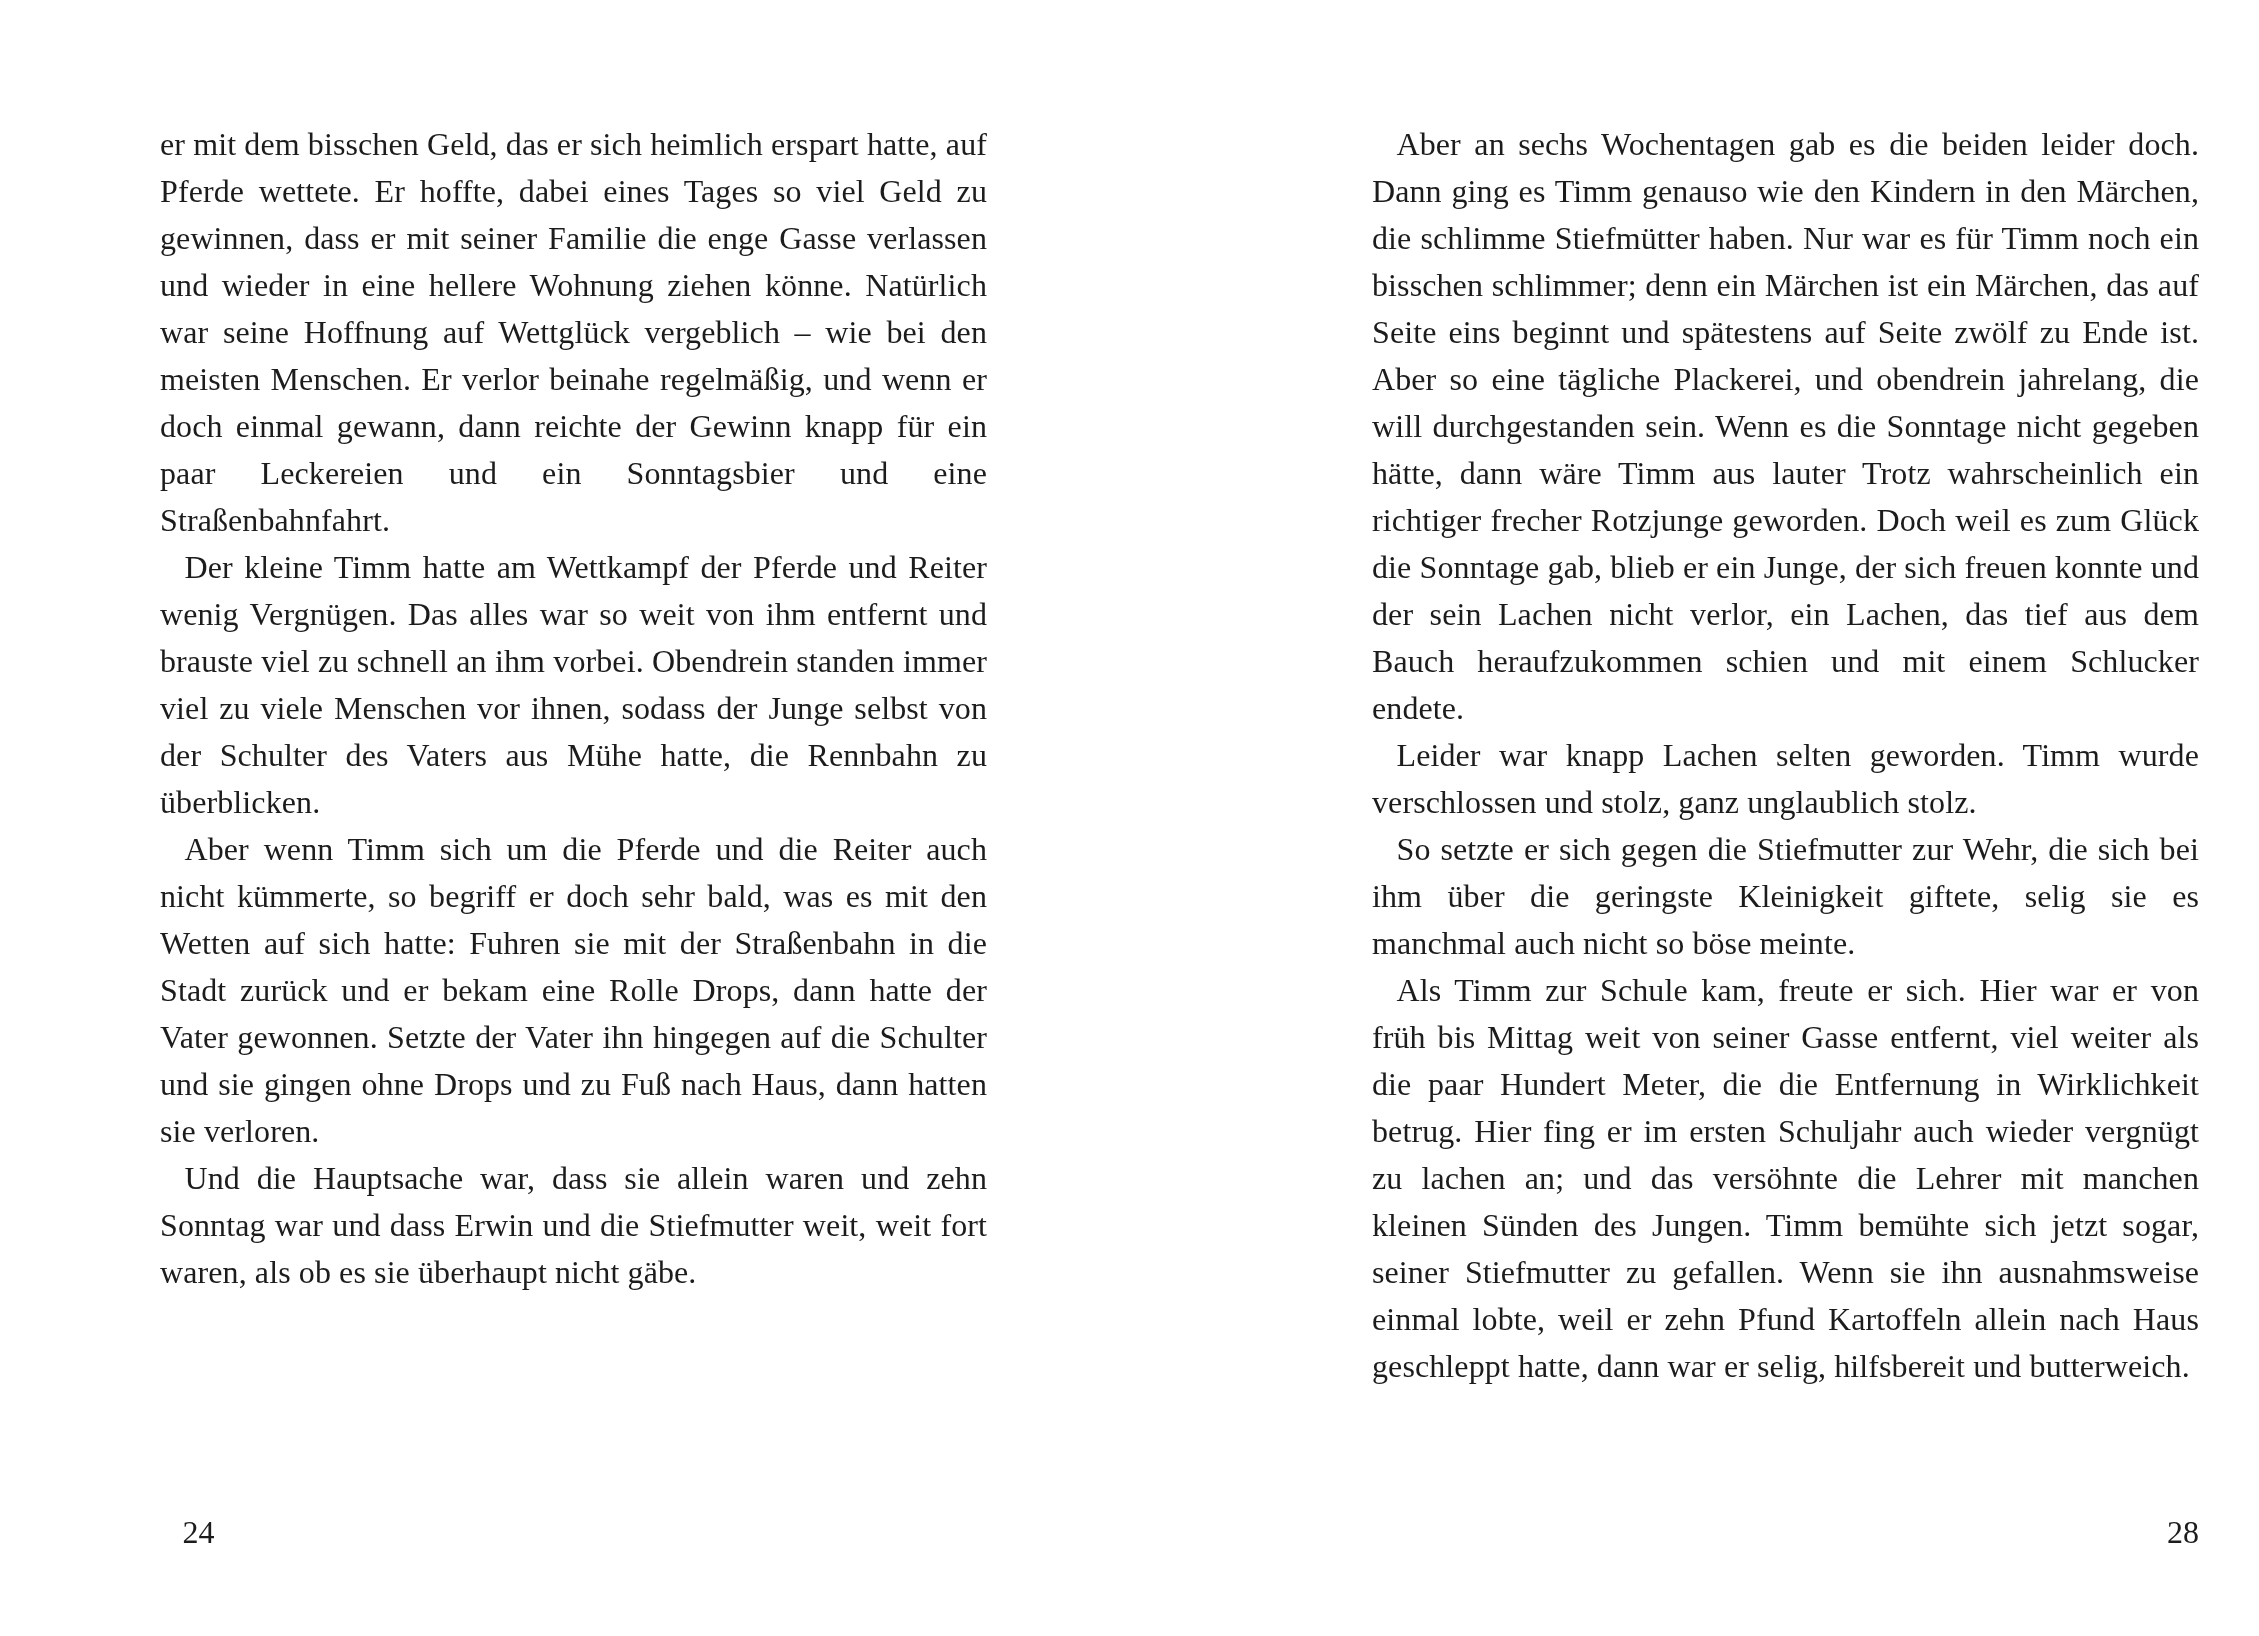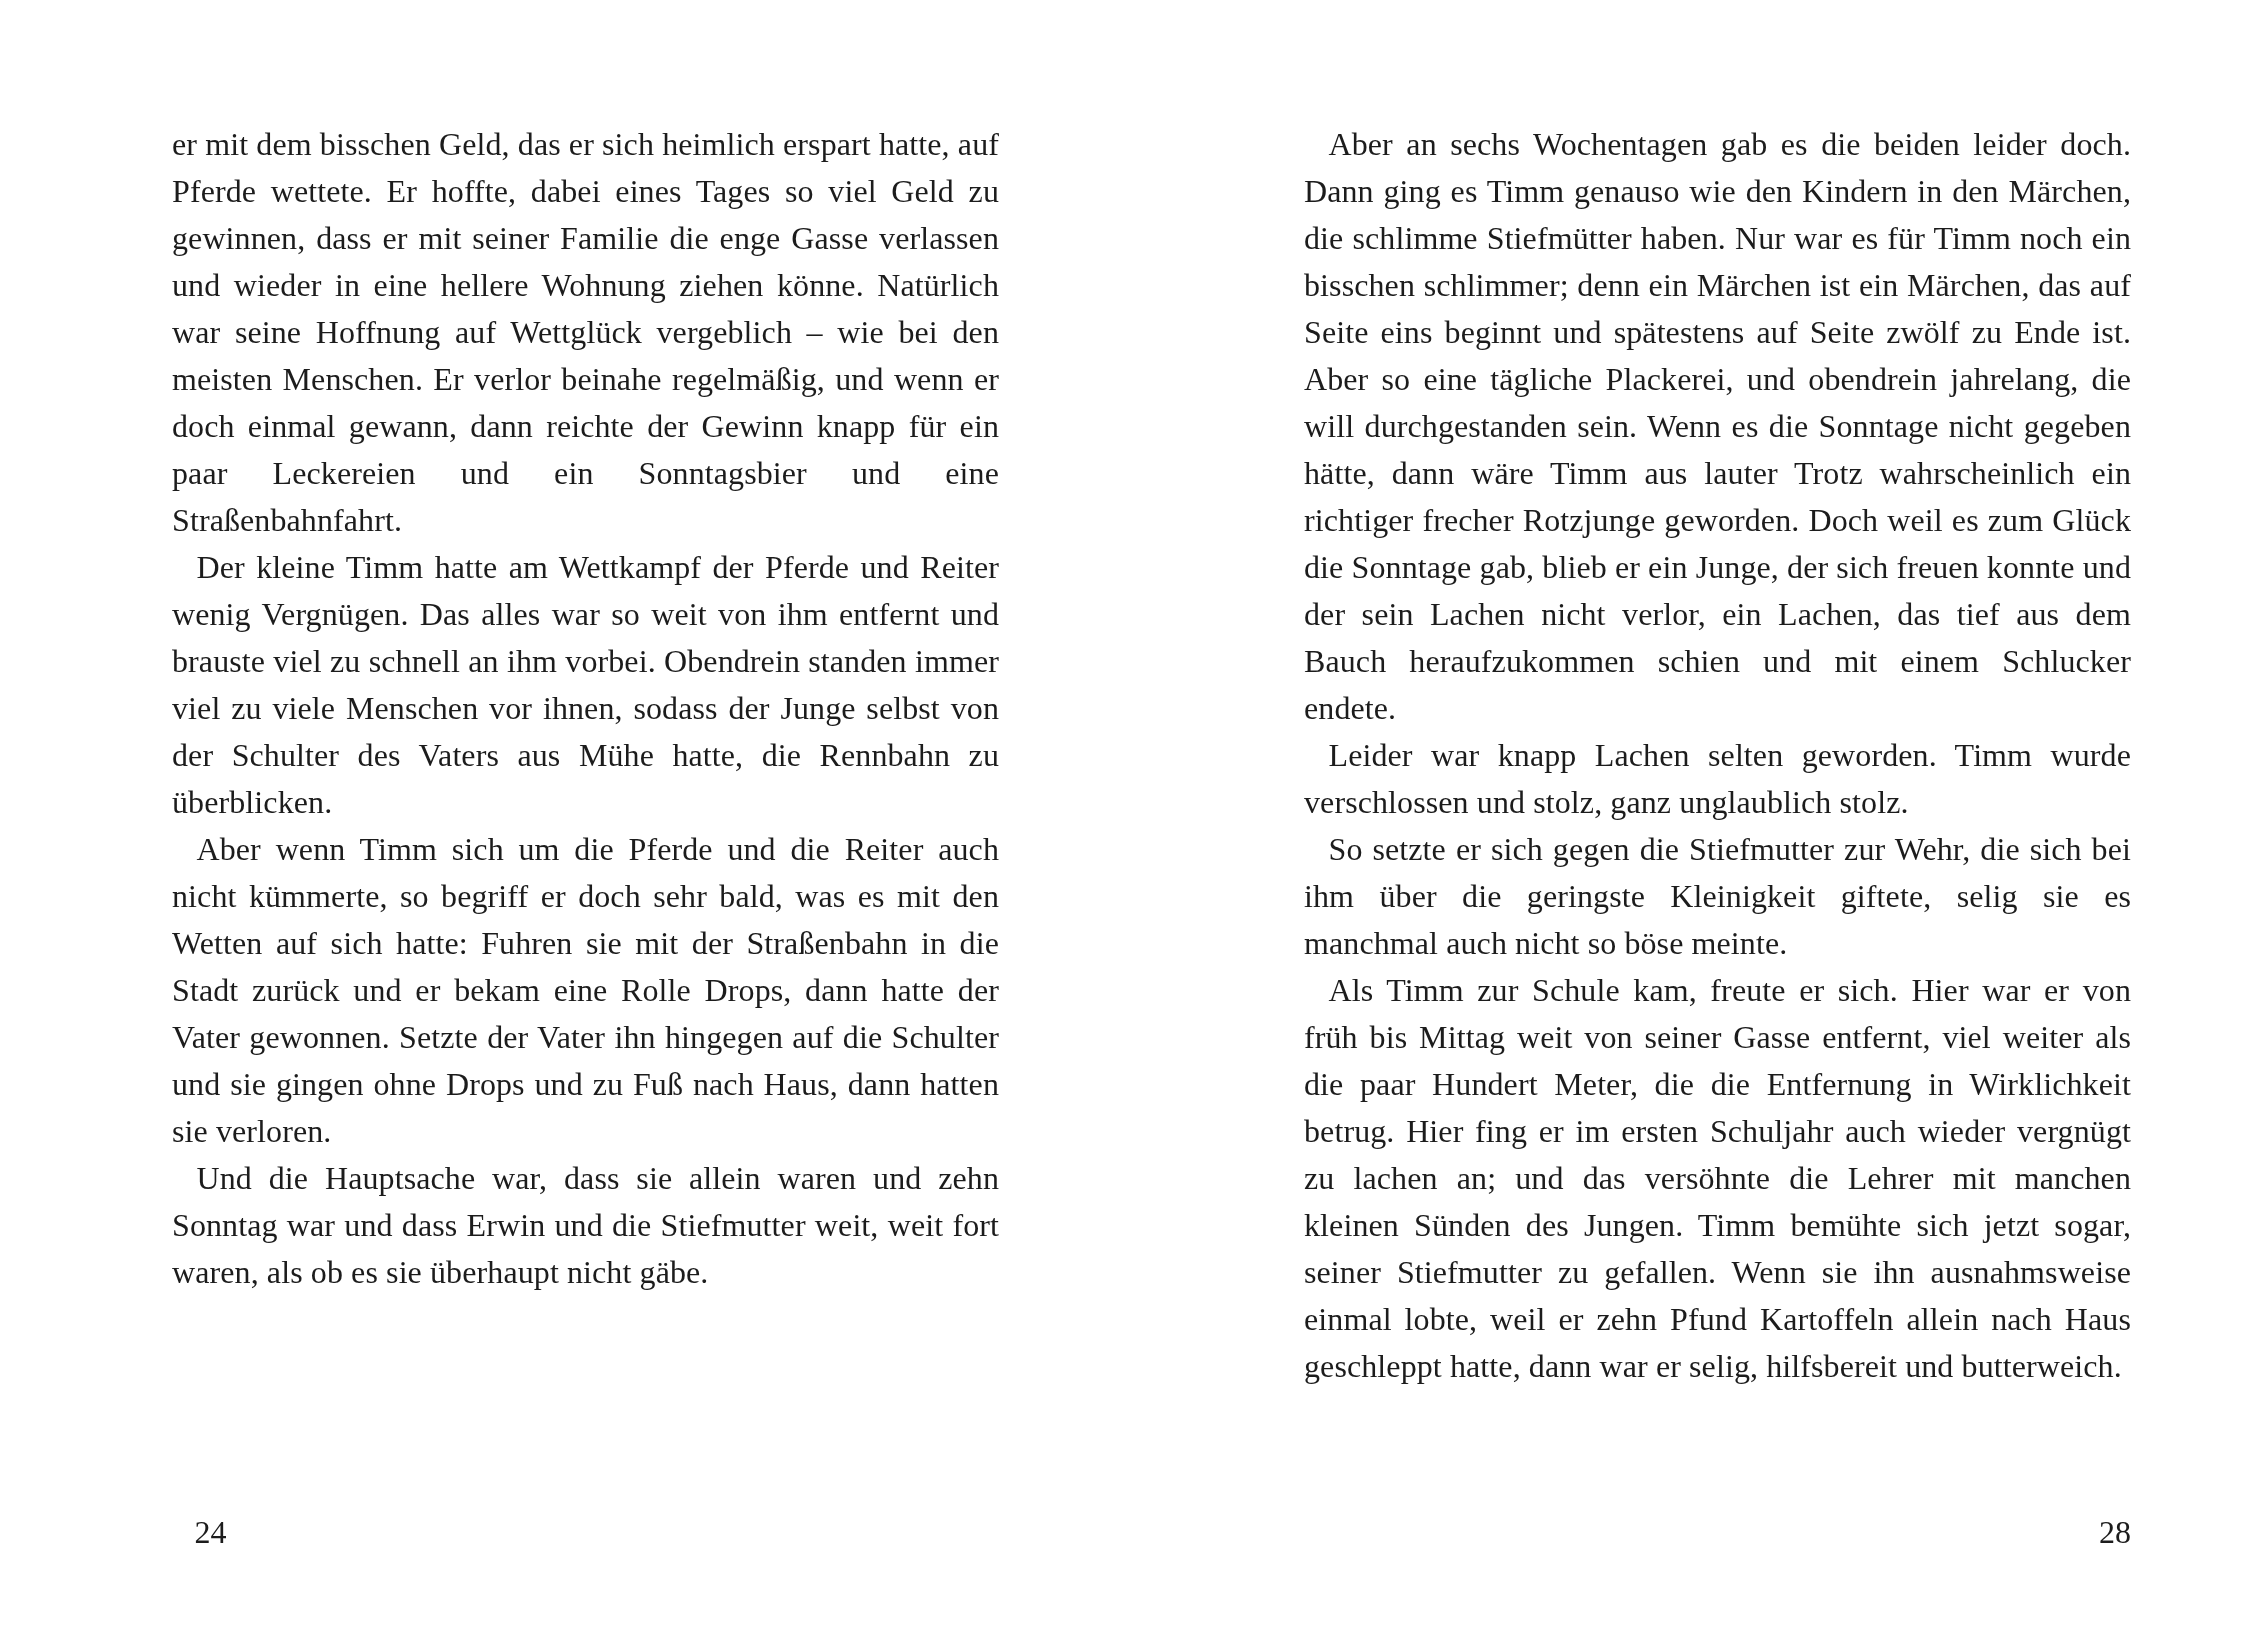"er mit dem bisschen Geld," .page-left { left: 172px -> 160px }
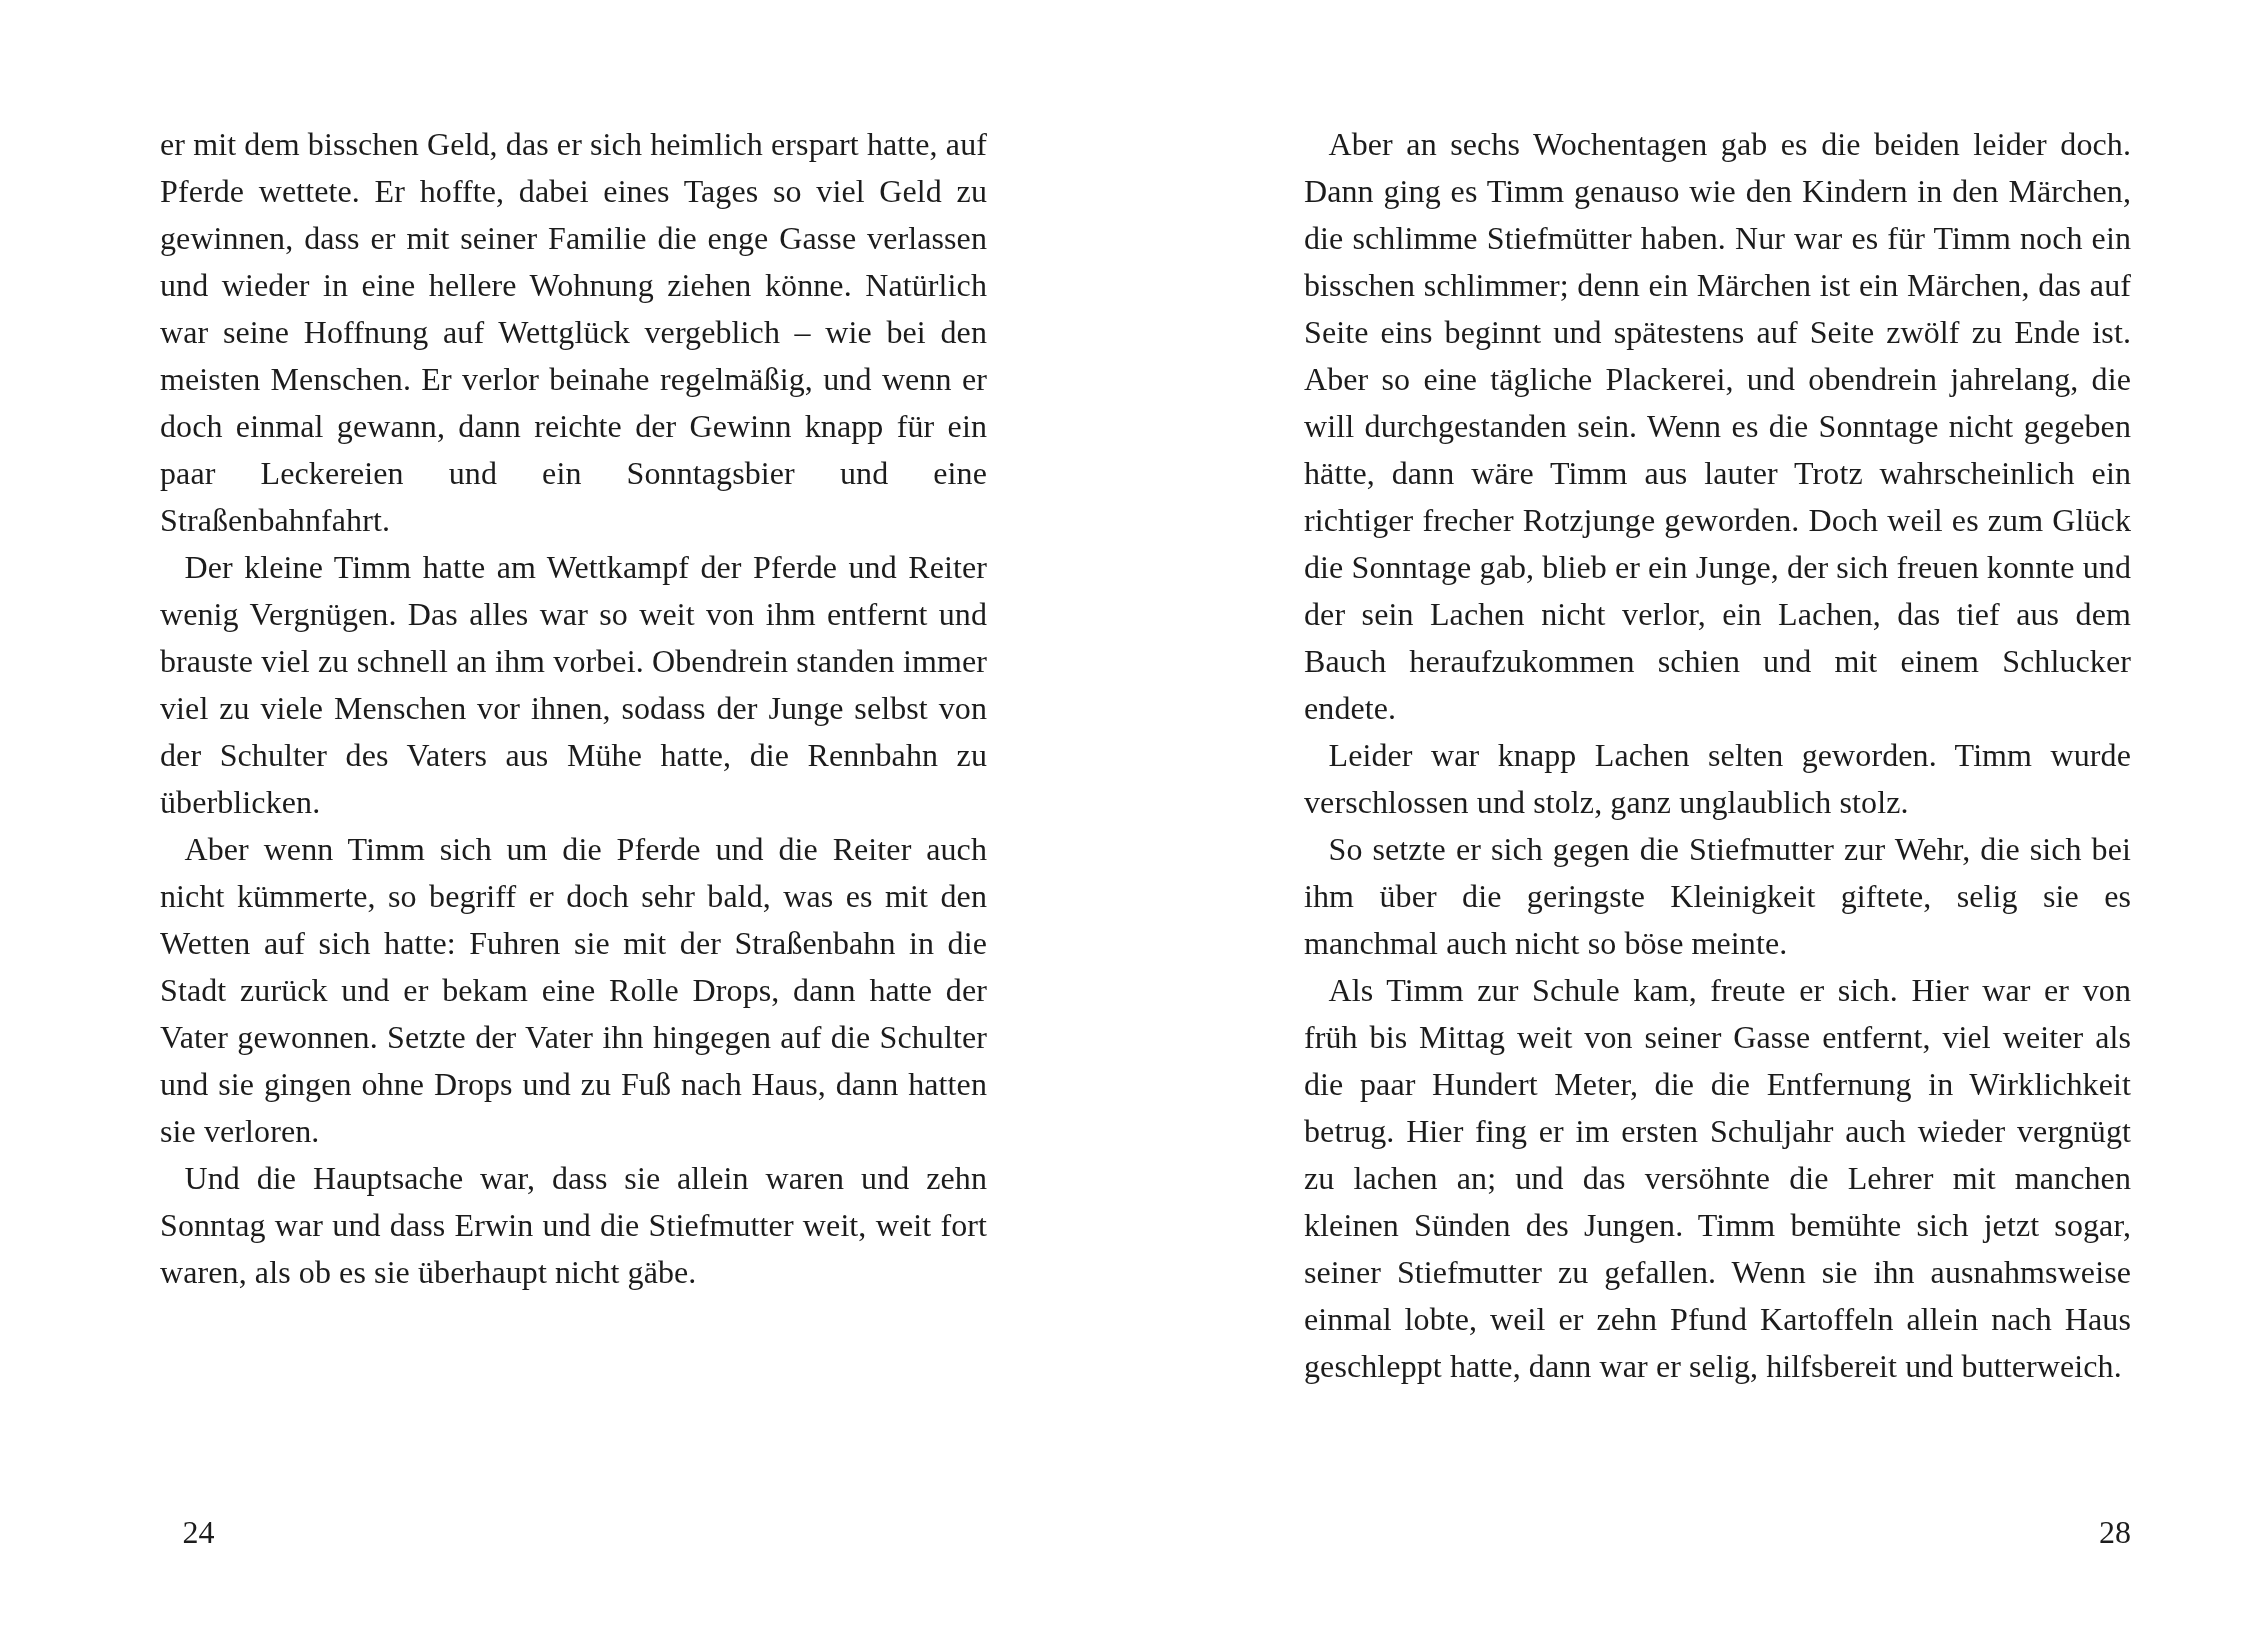"Aber an sechs Wochentagen gab" .page-right { left: 1304px -> 1372px }
